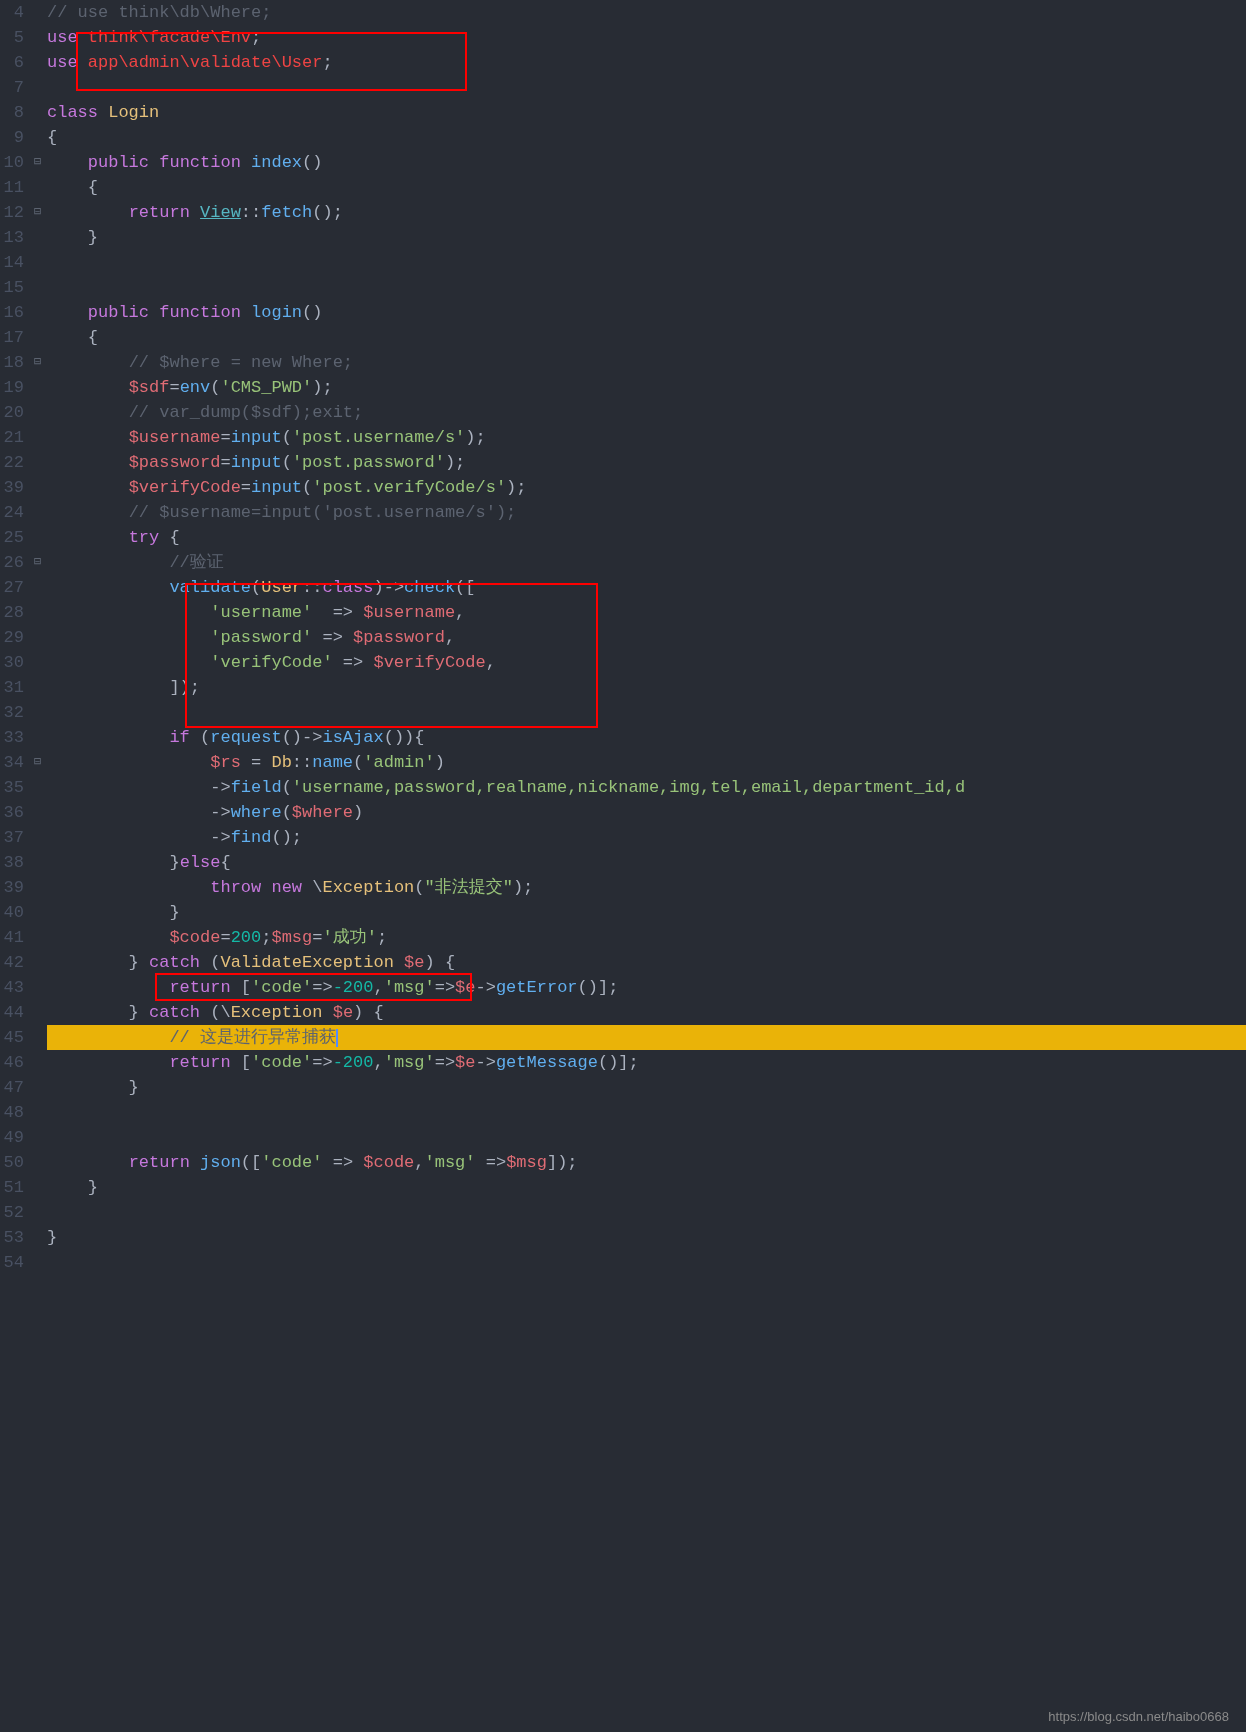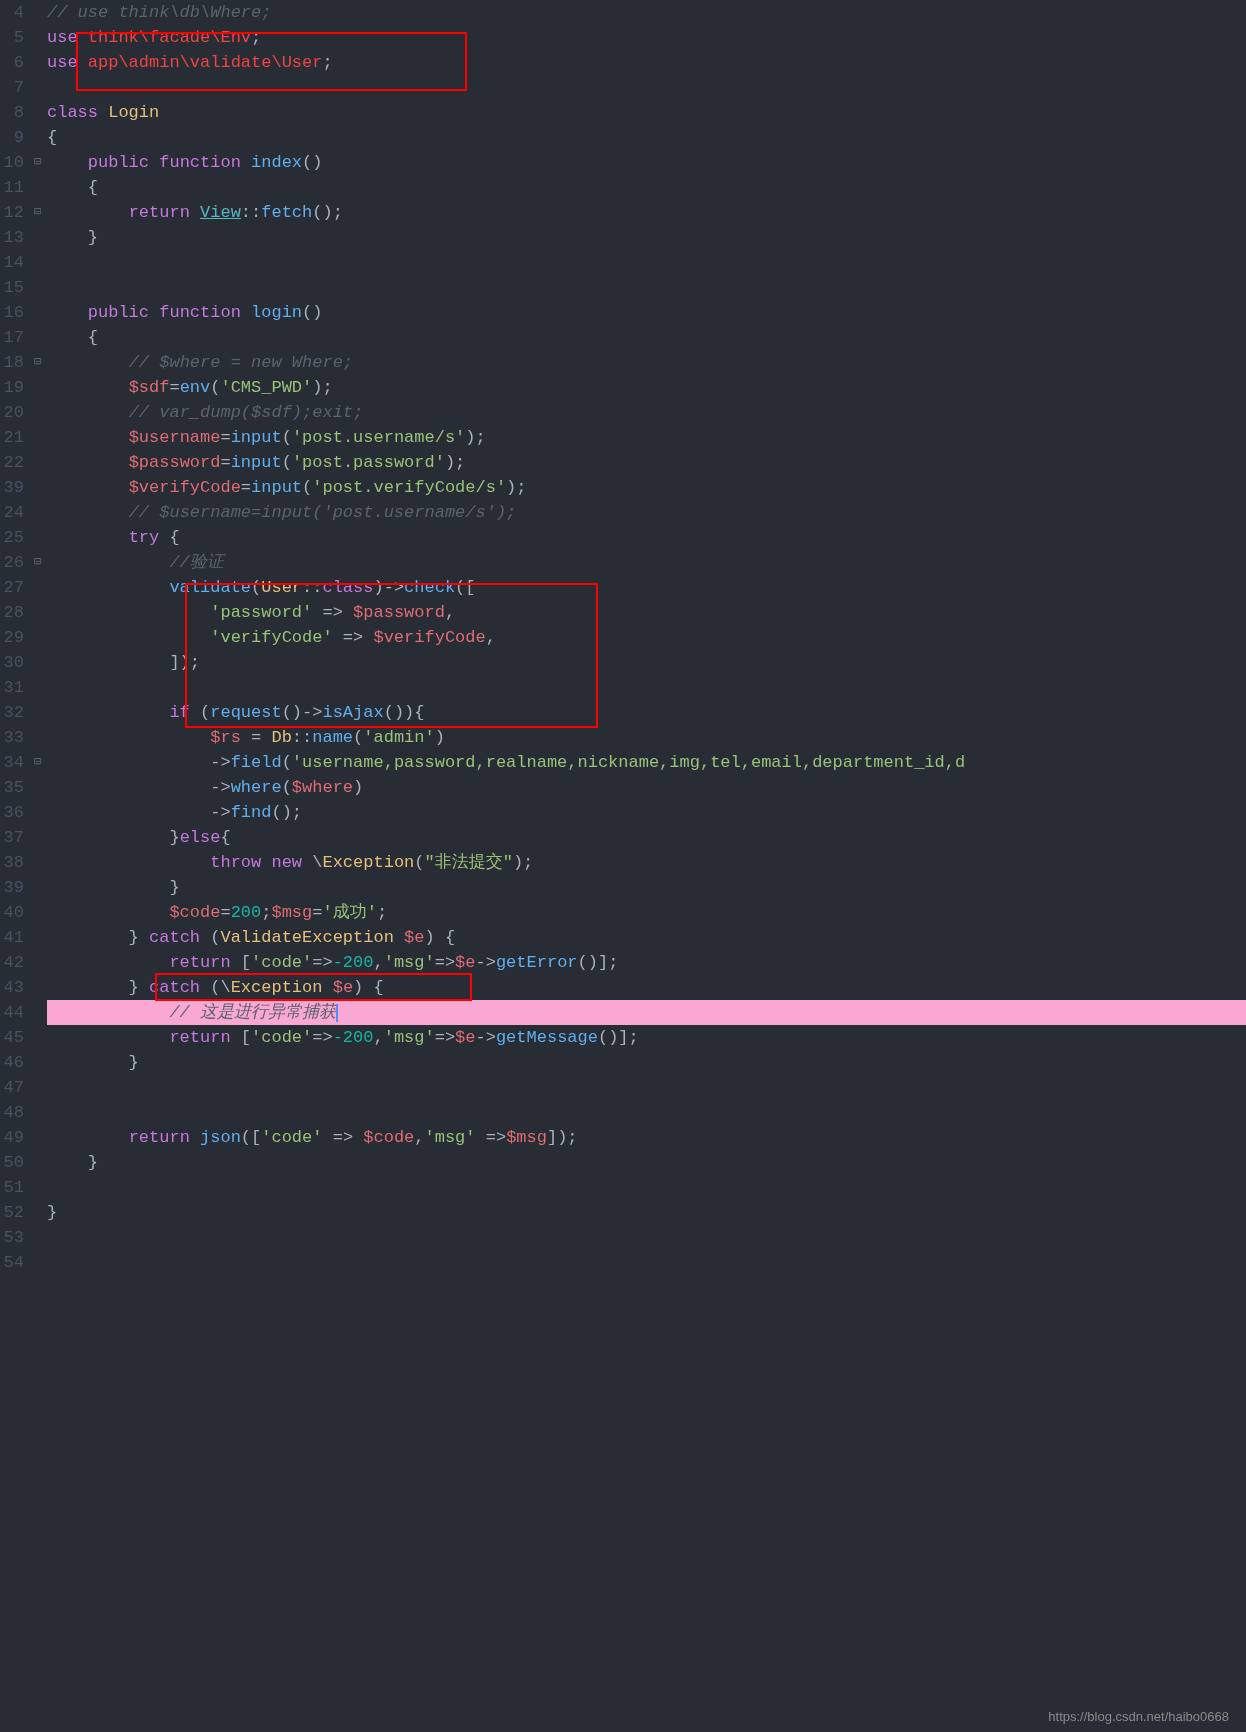"// use think\db\Where;" .com { font-style: italic -> none }
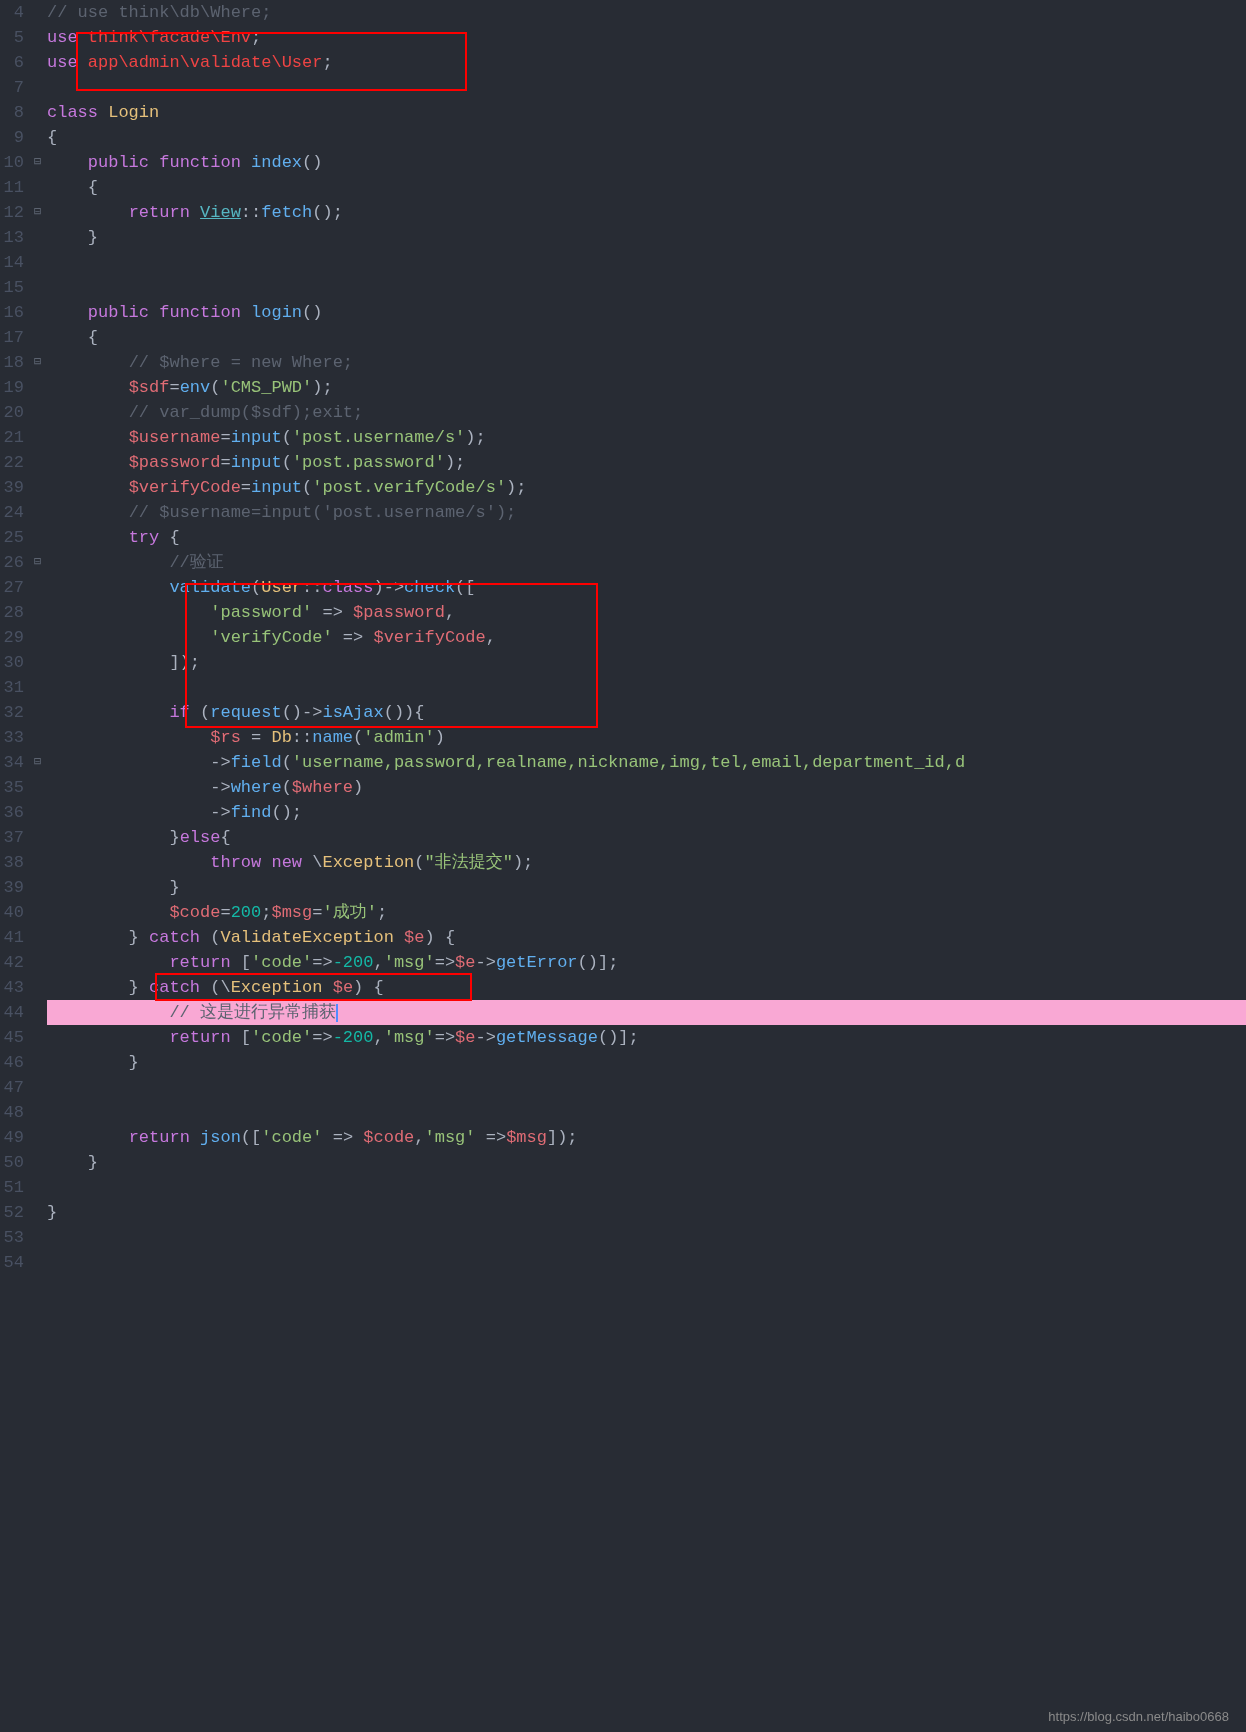"'username' => $username," div.code-line { html: none -> <div><span> </span><span>'username'</span><span> =&gt; </span><span>$username</span><span>,</span></div> }
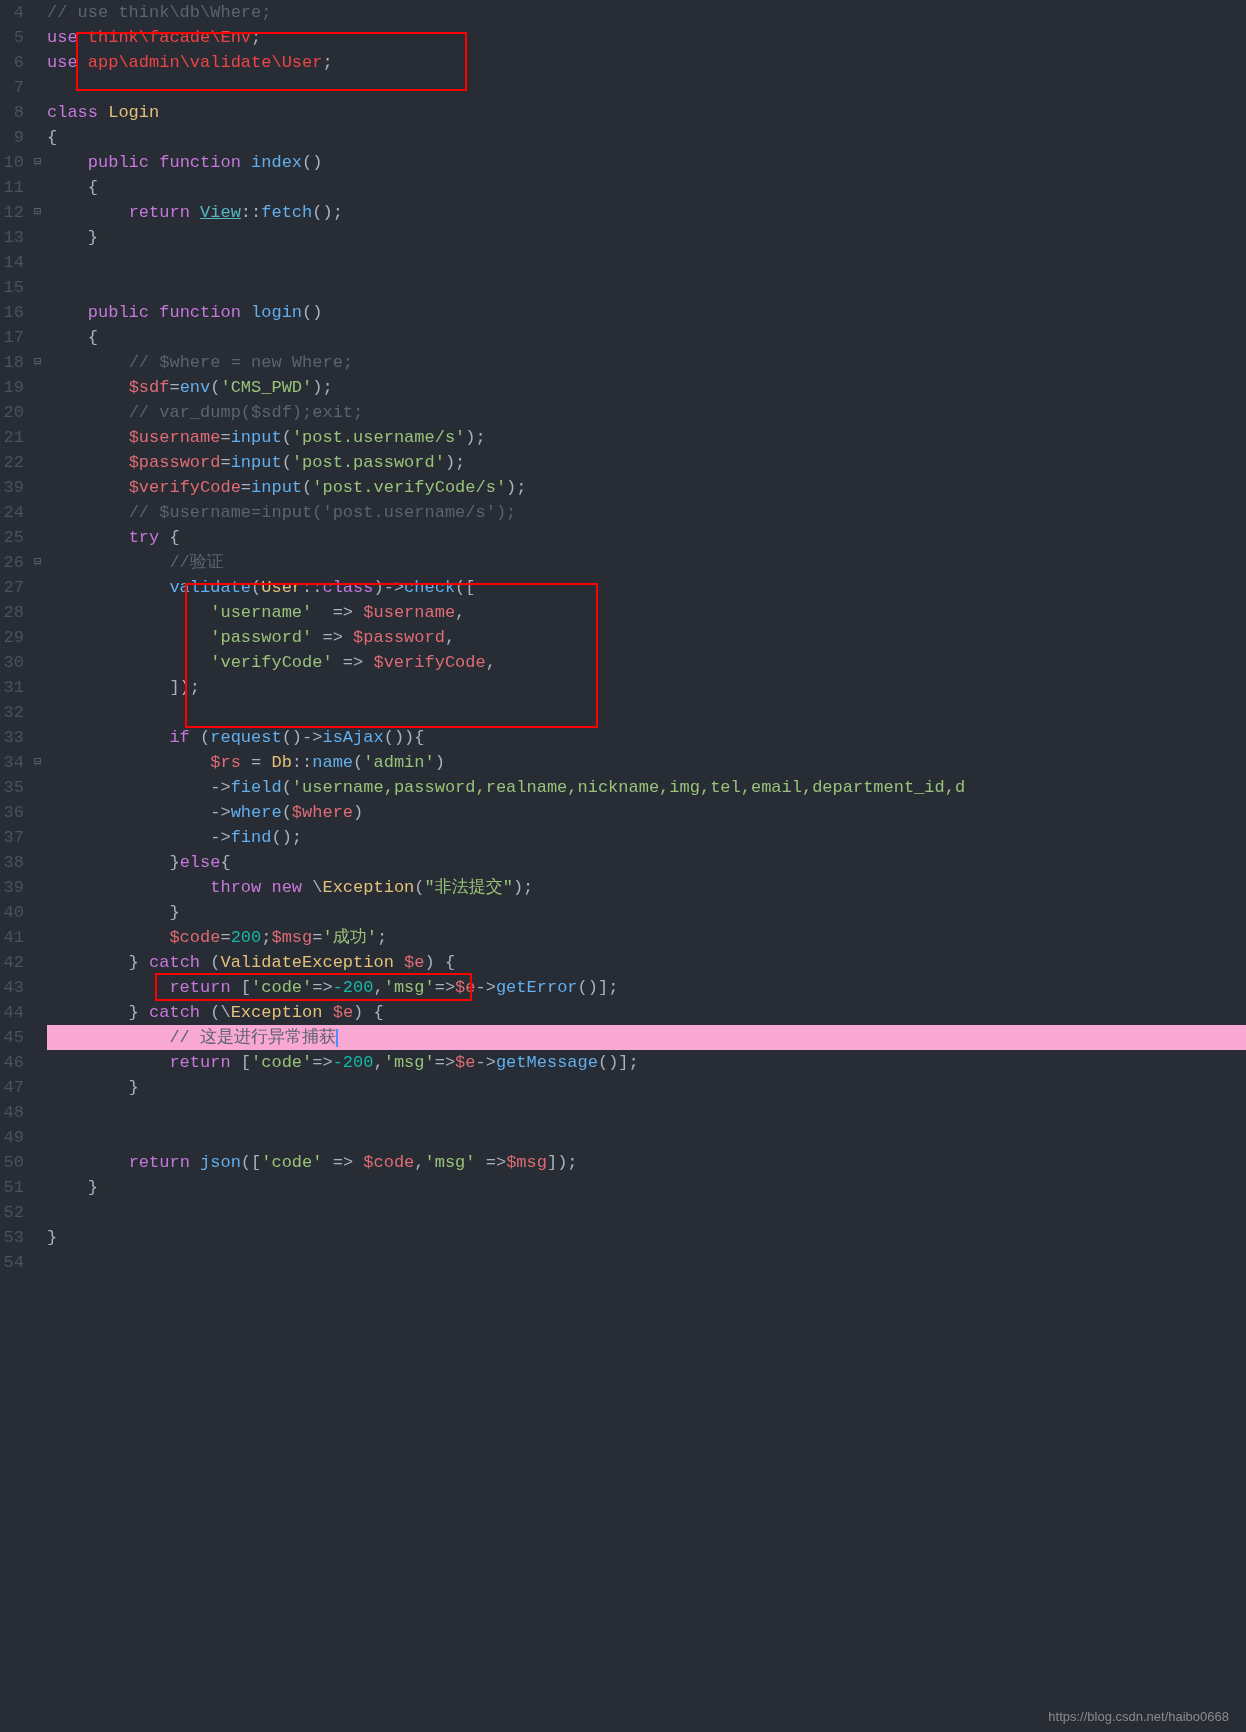"// 这是进行异常捕获" .hl-line { background: #f9a8d4 -> #eab308 }
